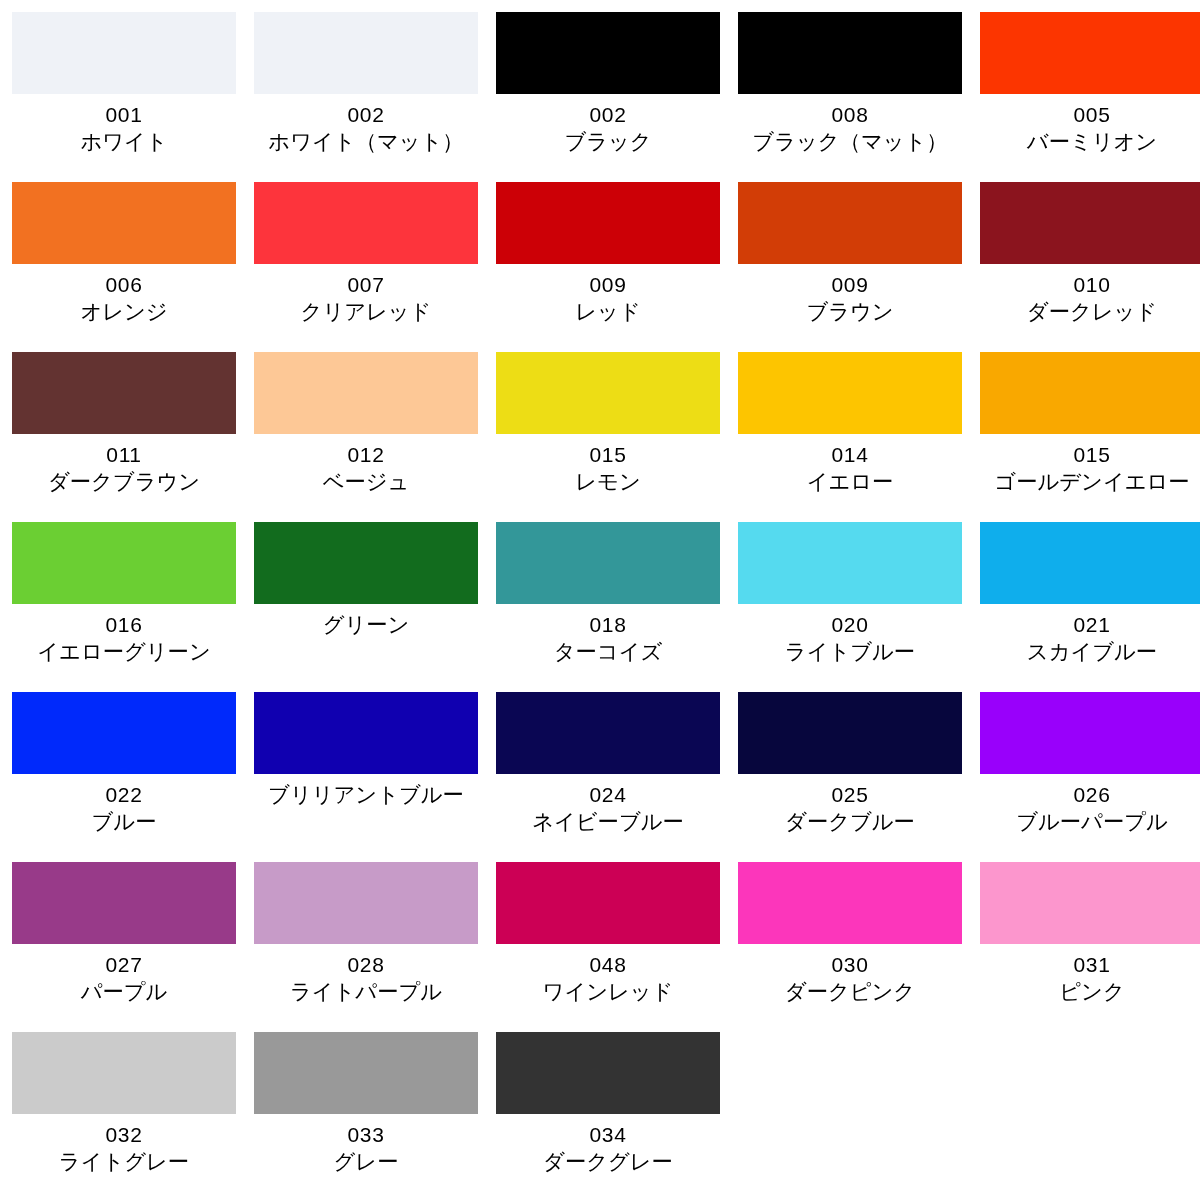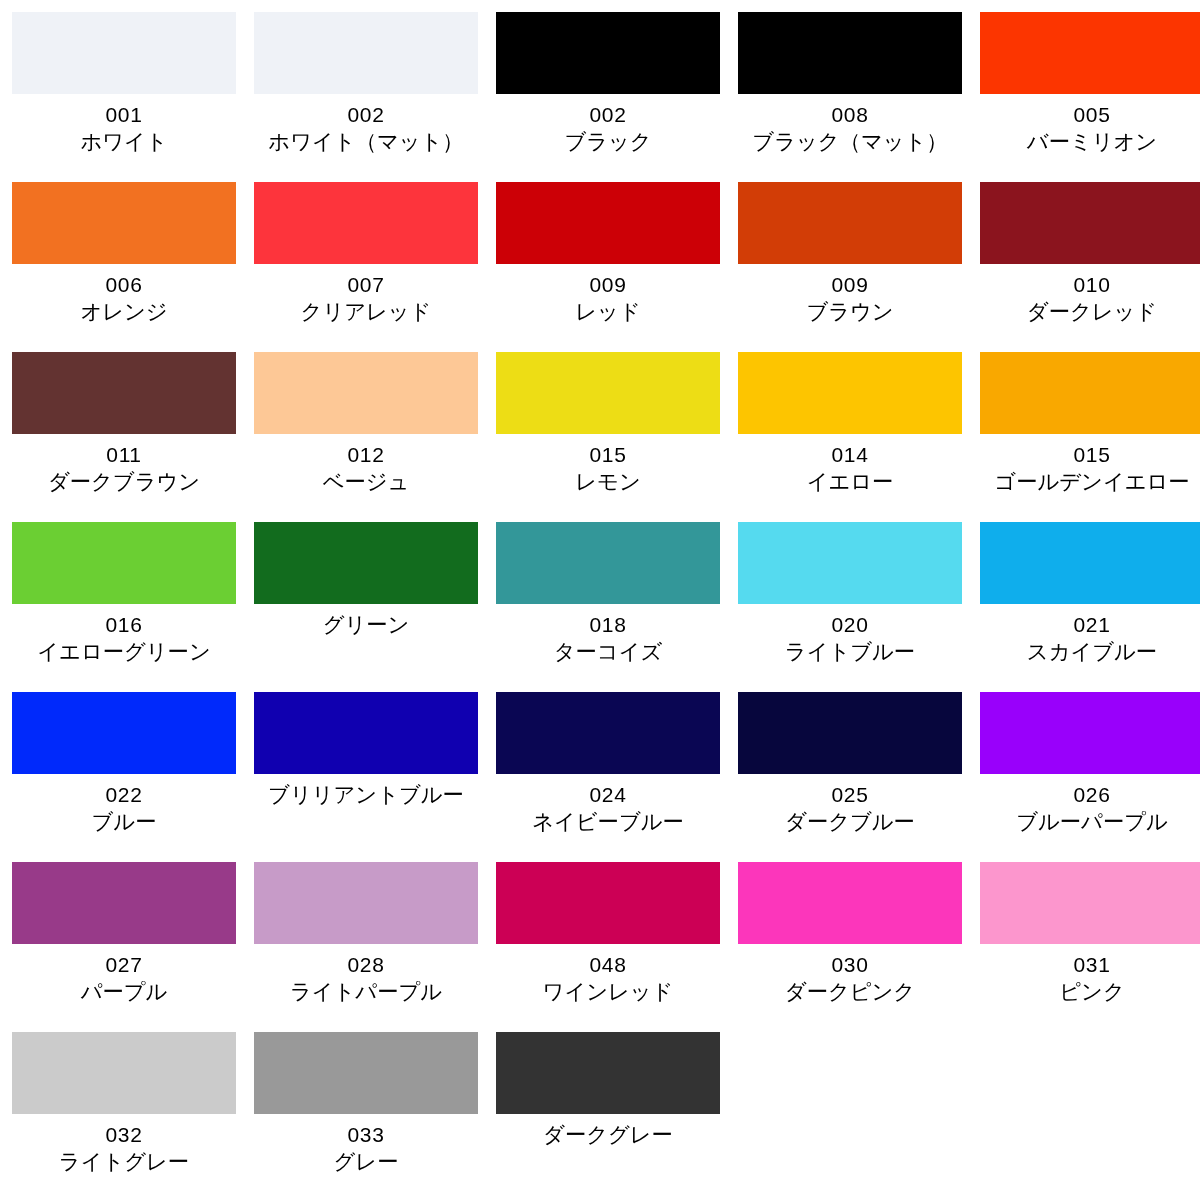"034" span.swatch-code { html: none -> <span>034</span> }
